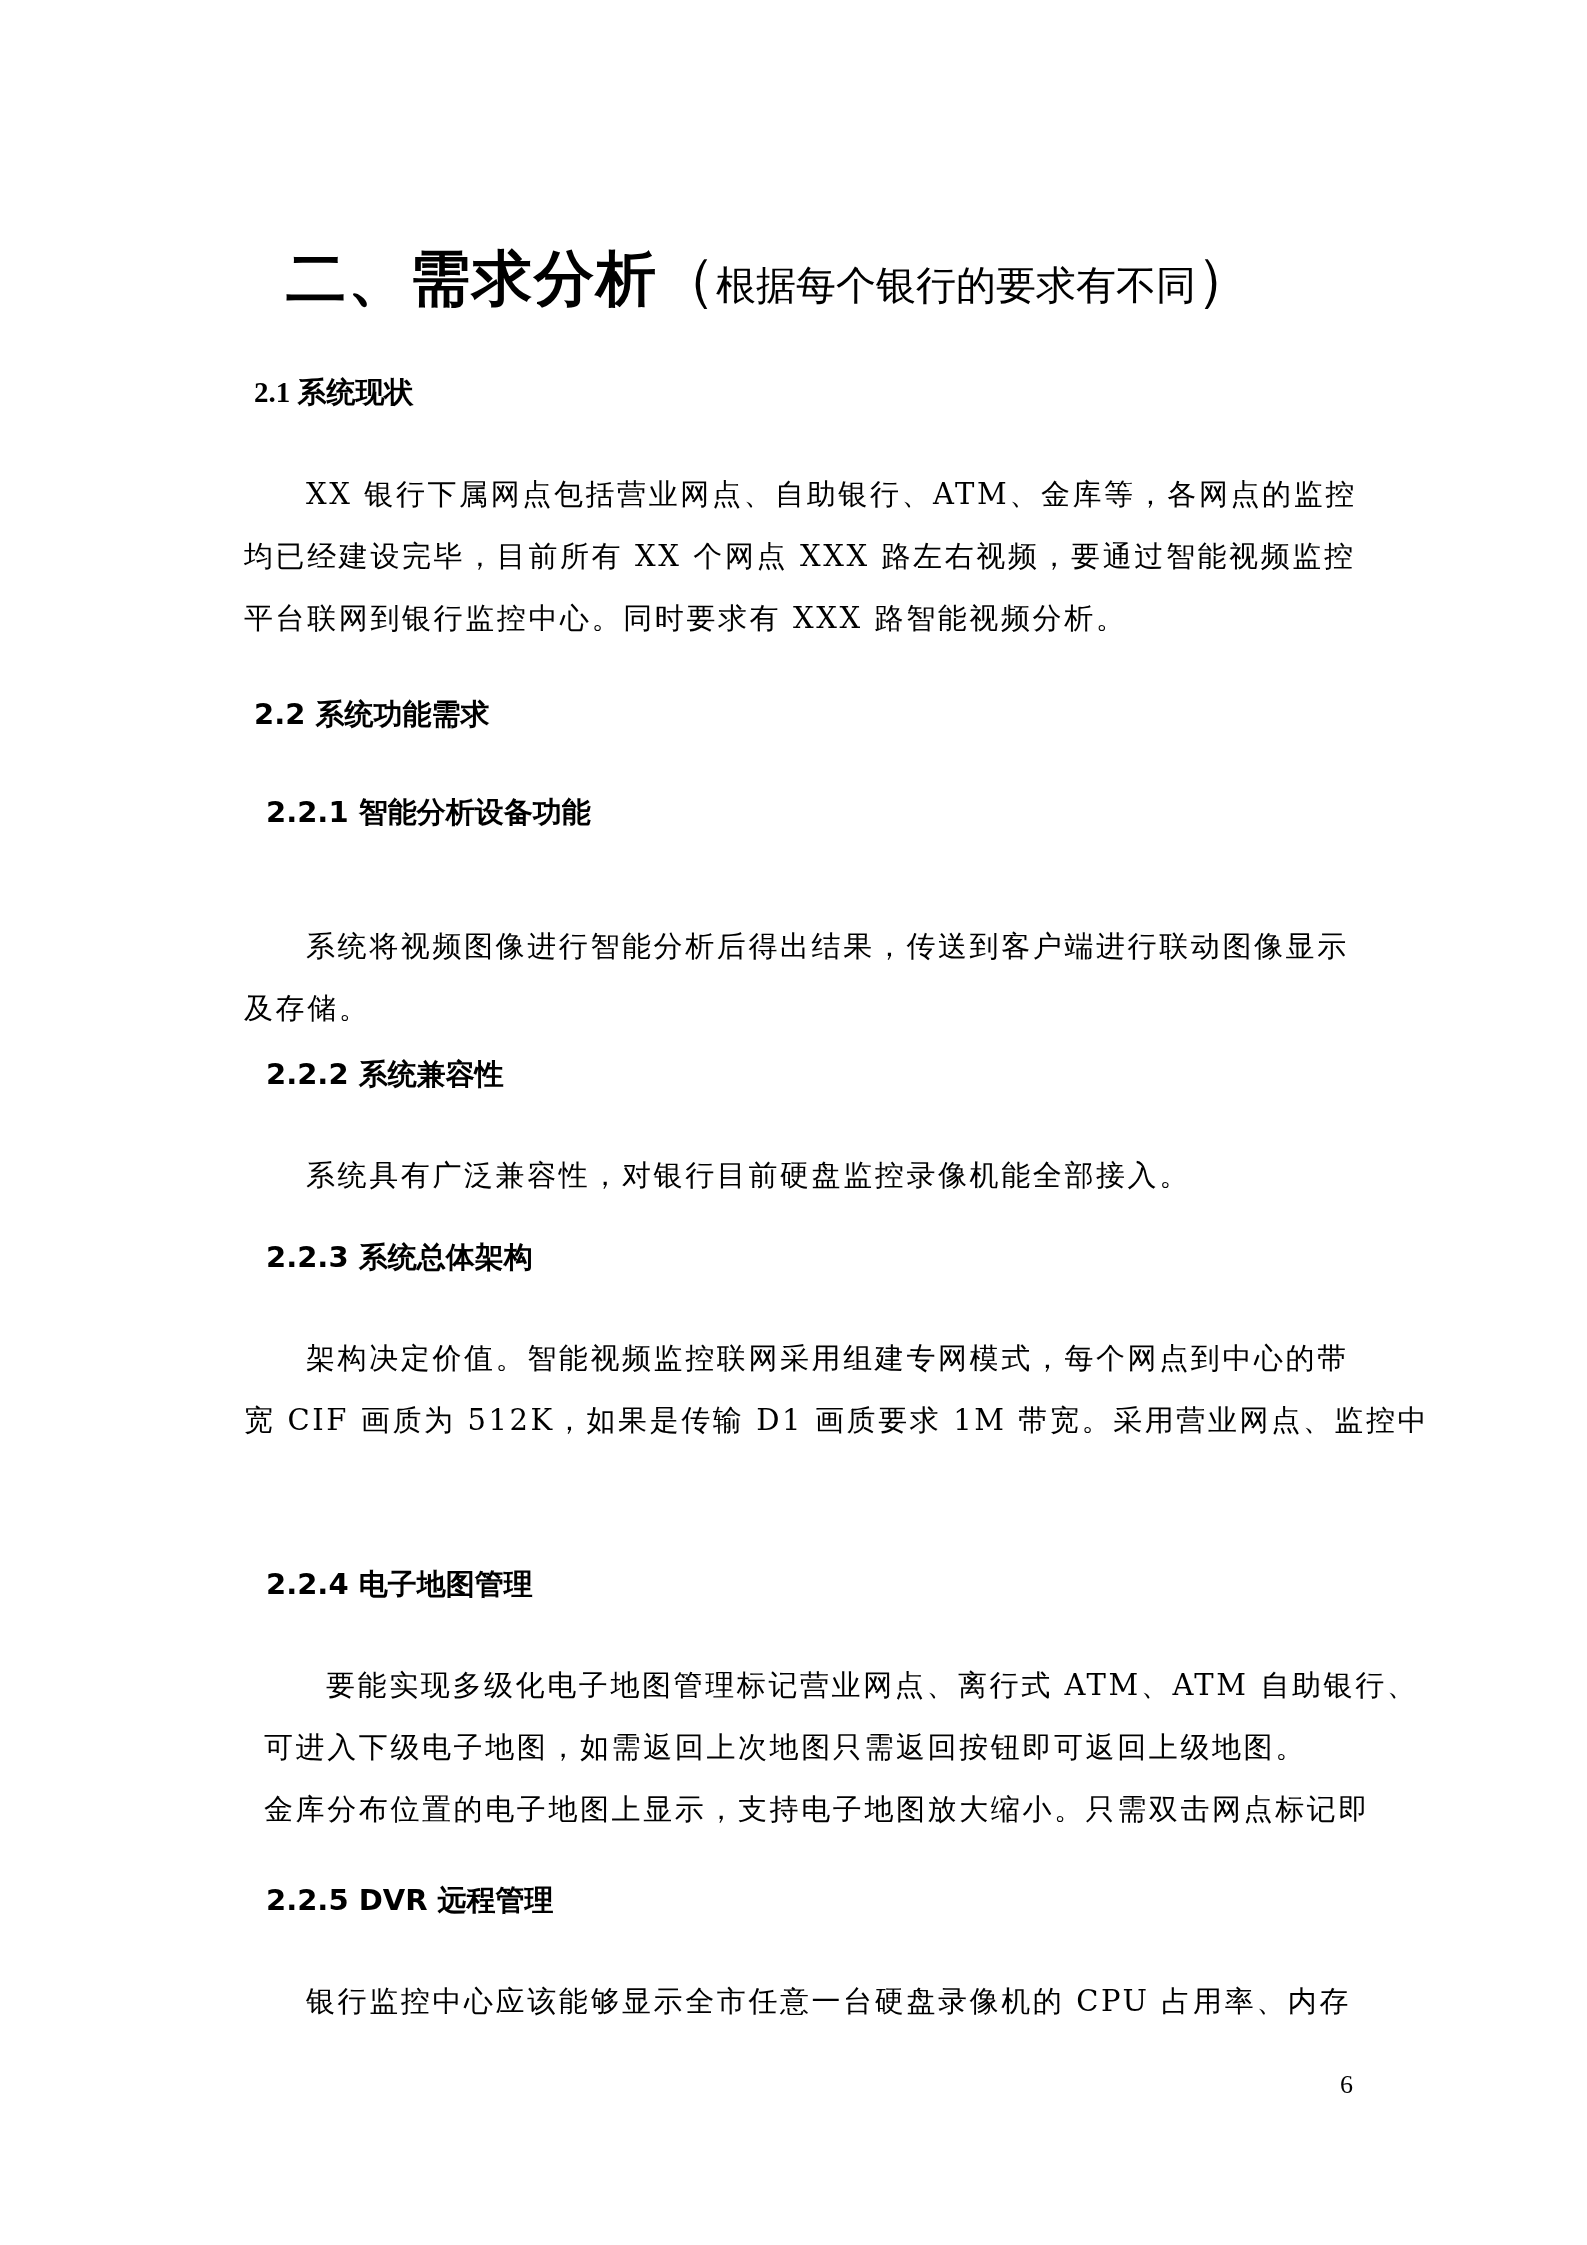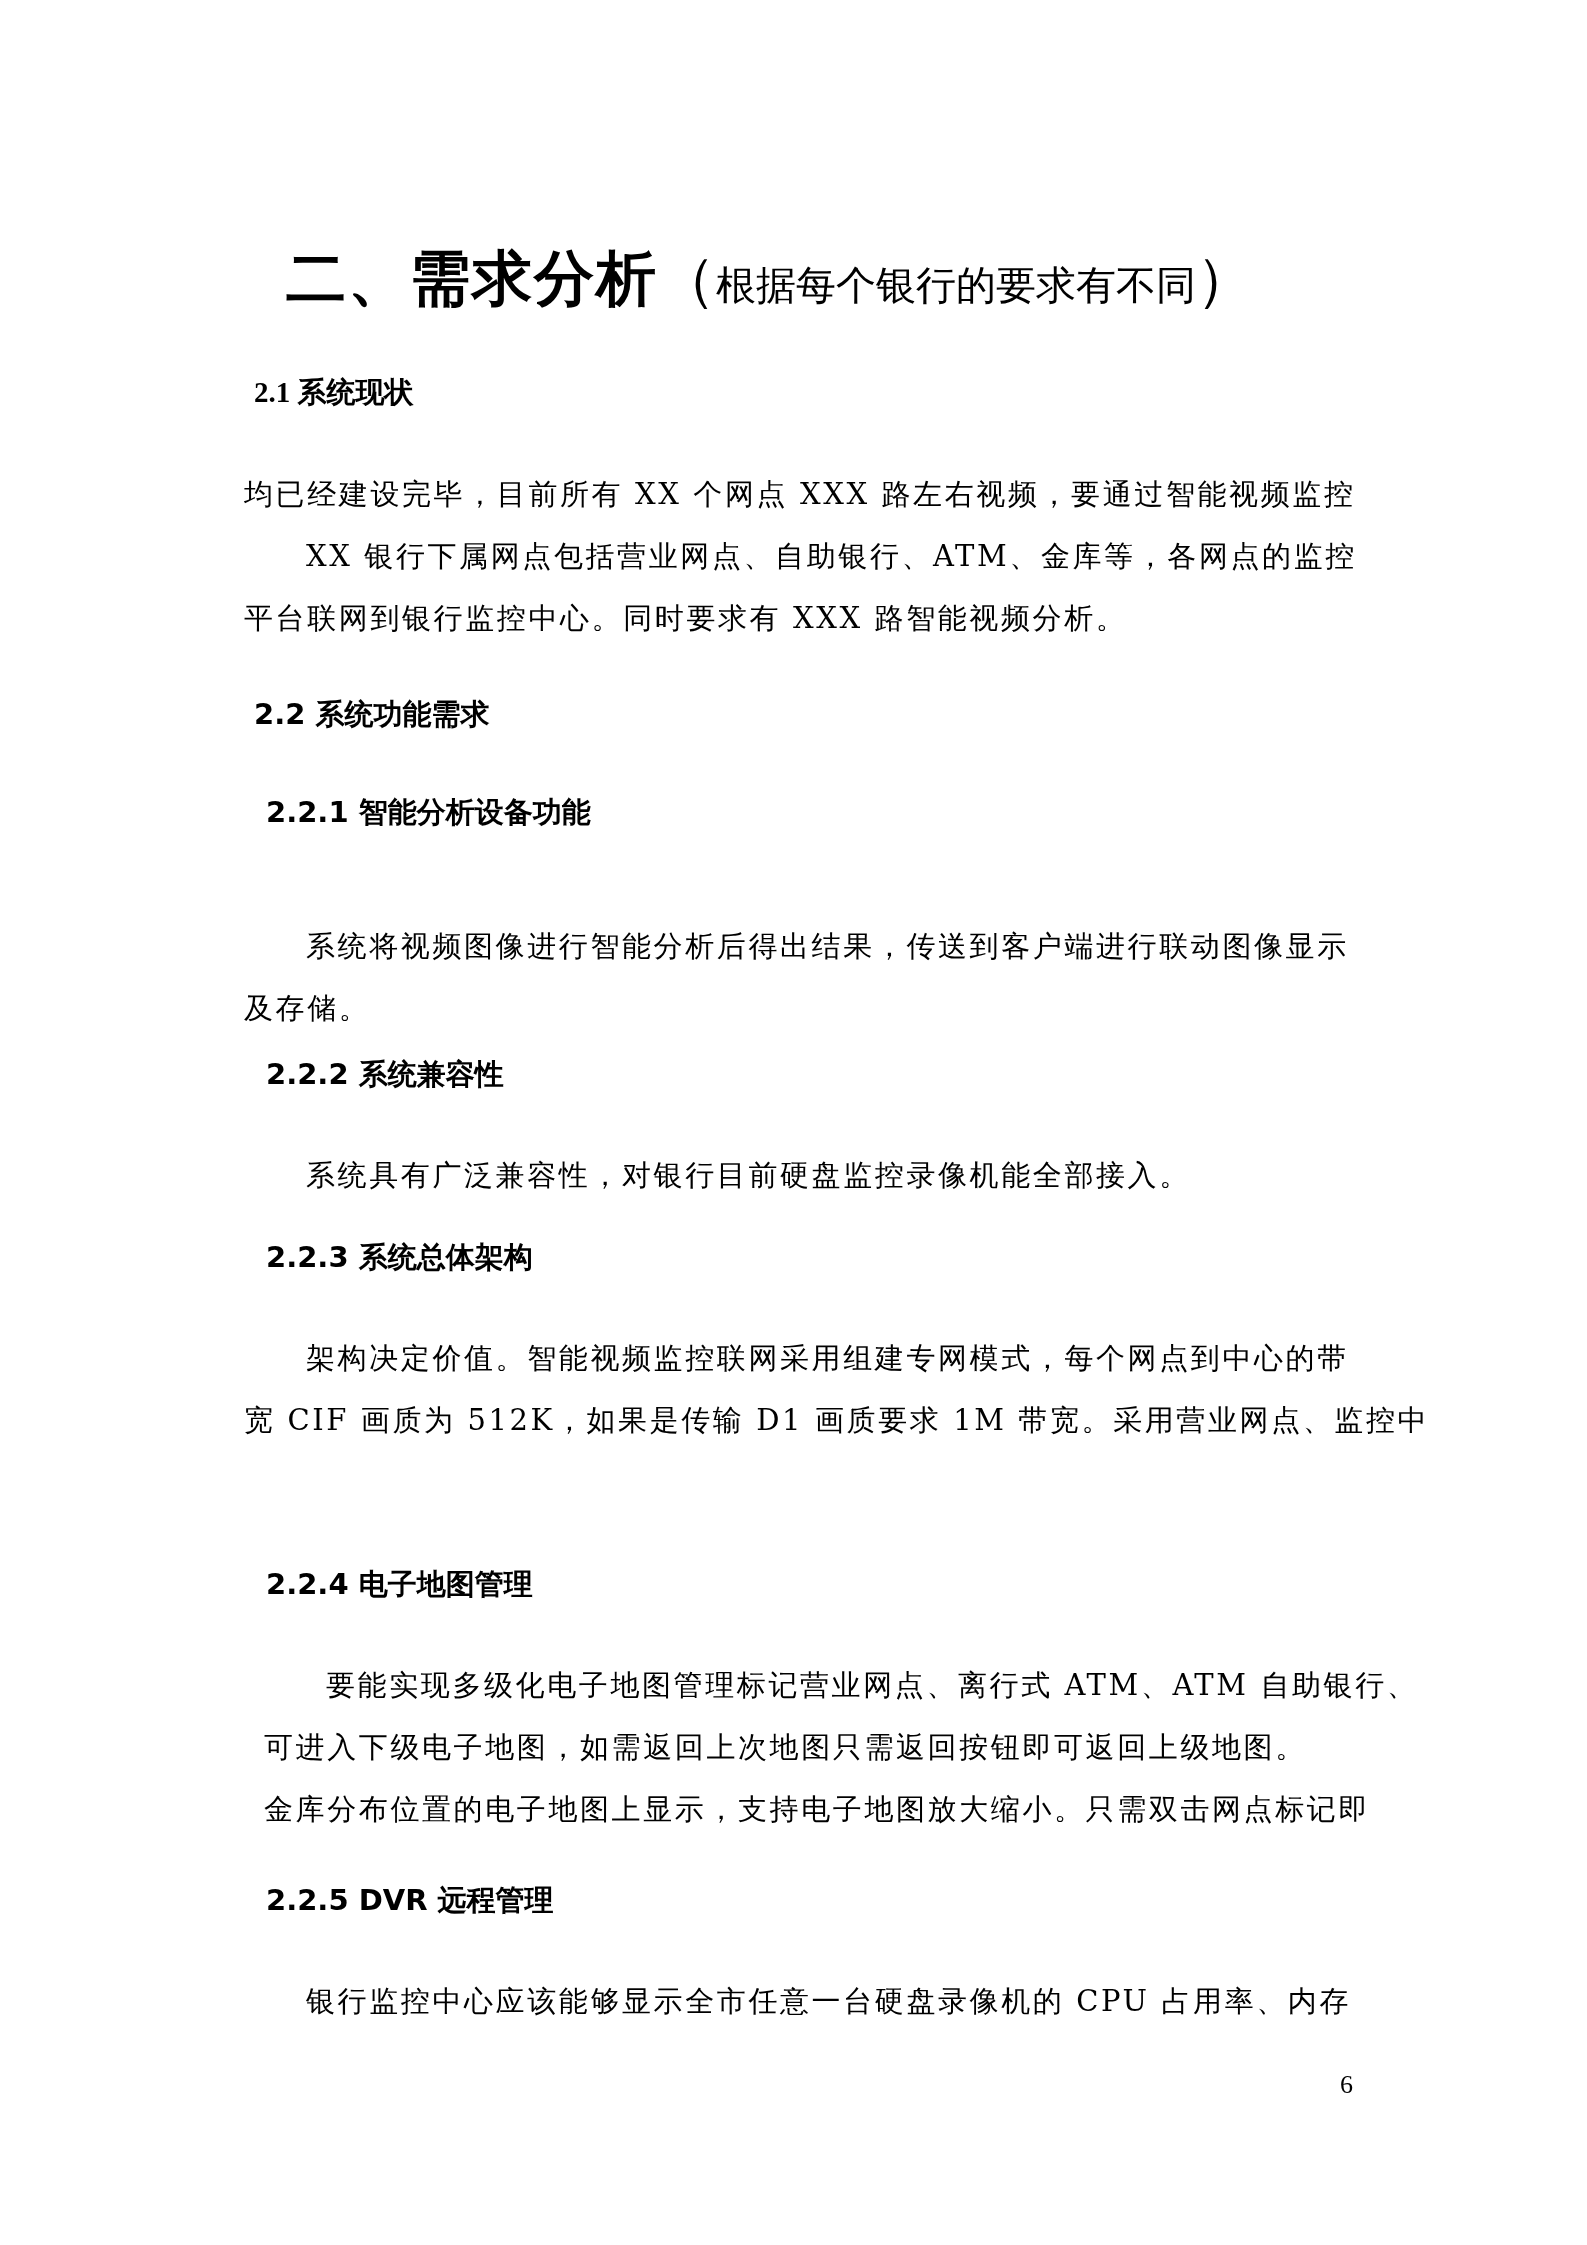"均已经建设完毕，目前所有 XX 个网点 XXX 路左右视频，要通过智能视频监控" span.line { order: before "XX 银行下属网点包括营业网点、自助银行、ATM、金库等，各网点的监控" -> after "XX 银行下属网点包括营业网点、自助银行、ATM、金库等，各网点的监控" }
